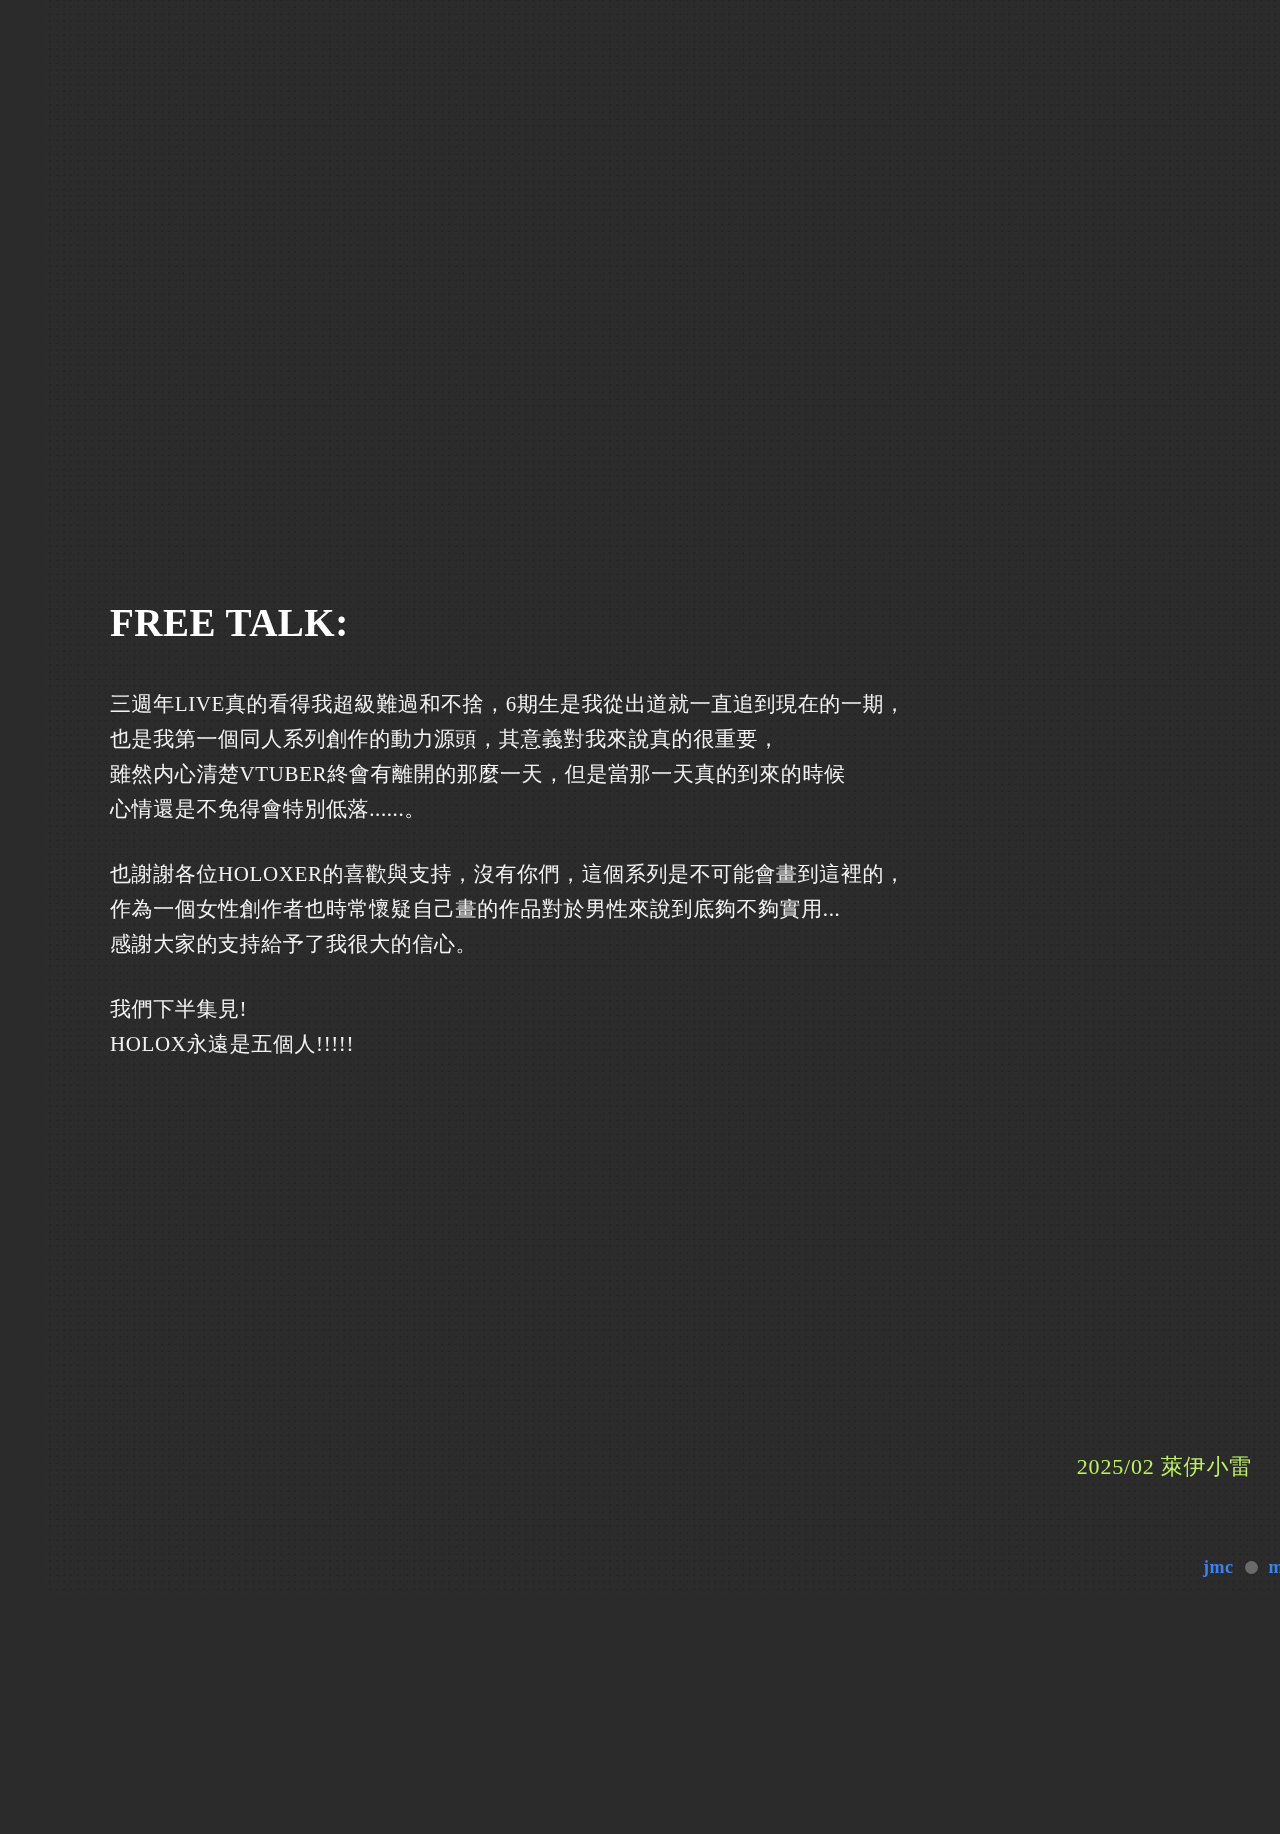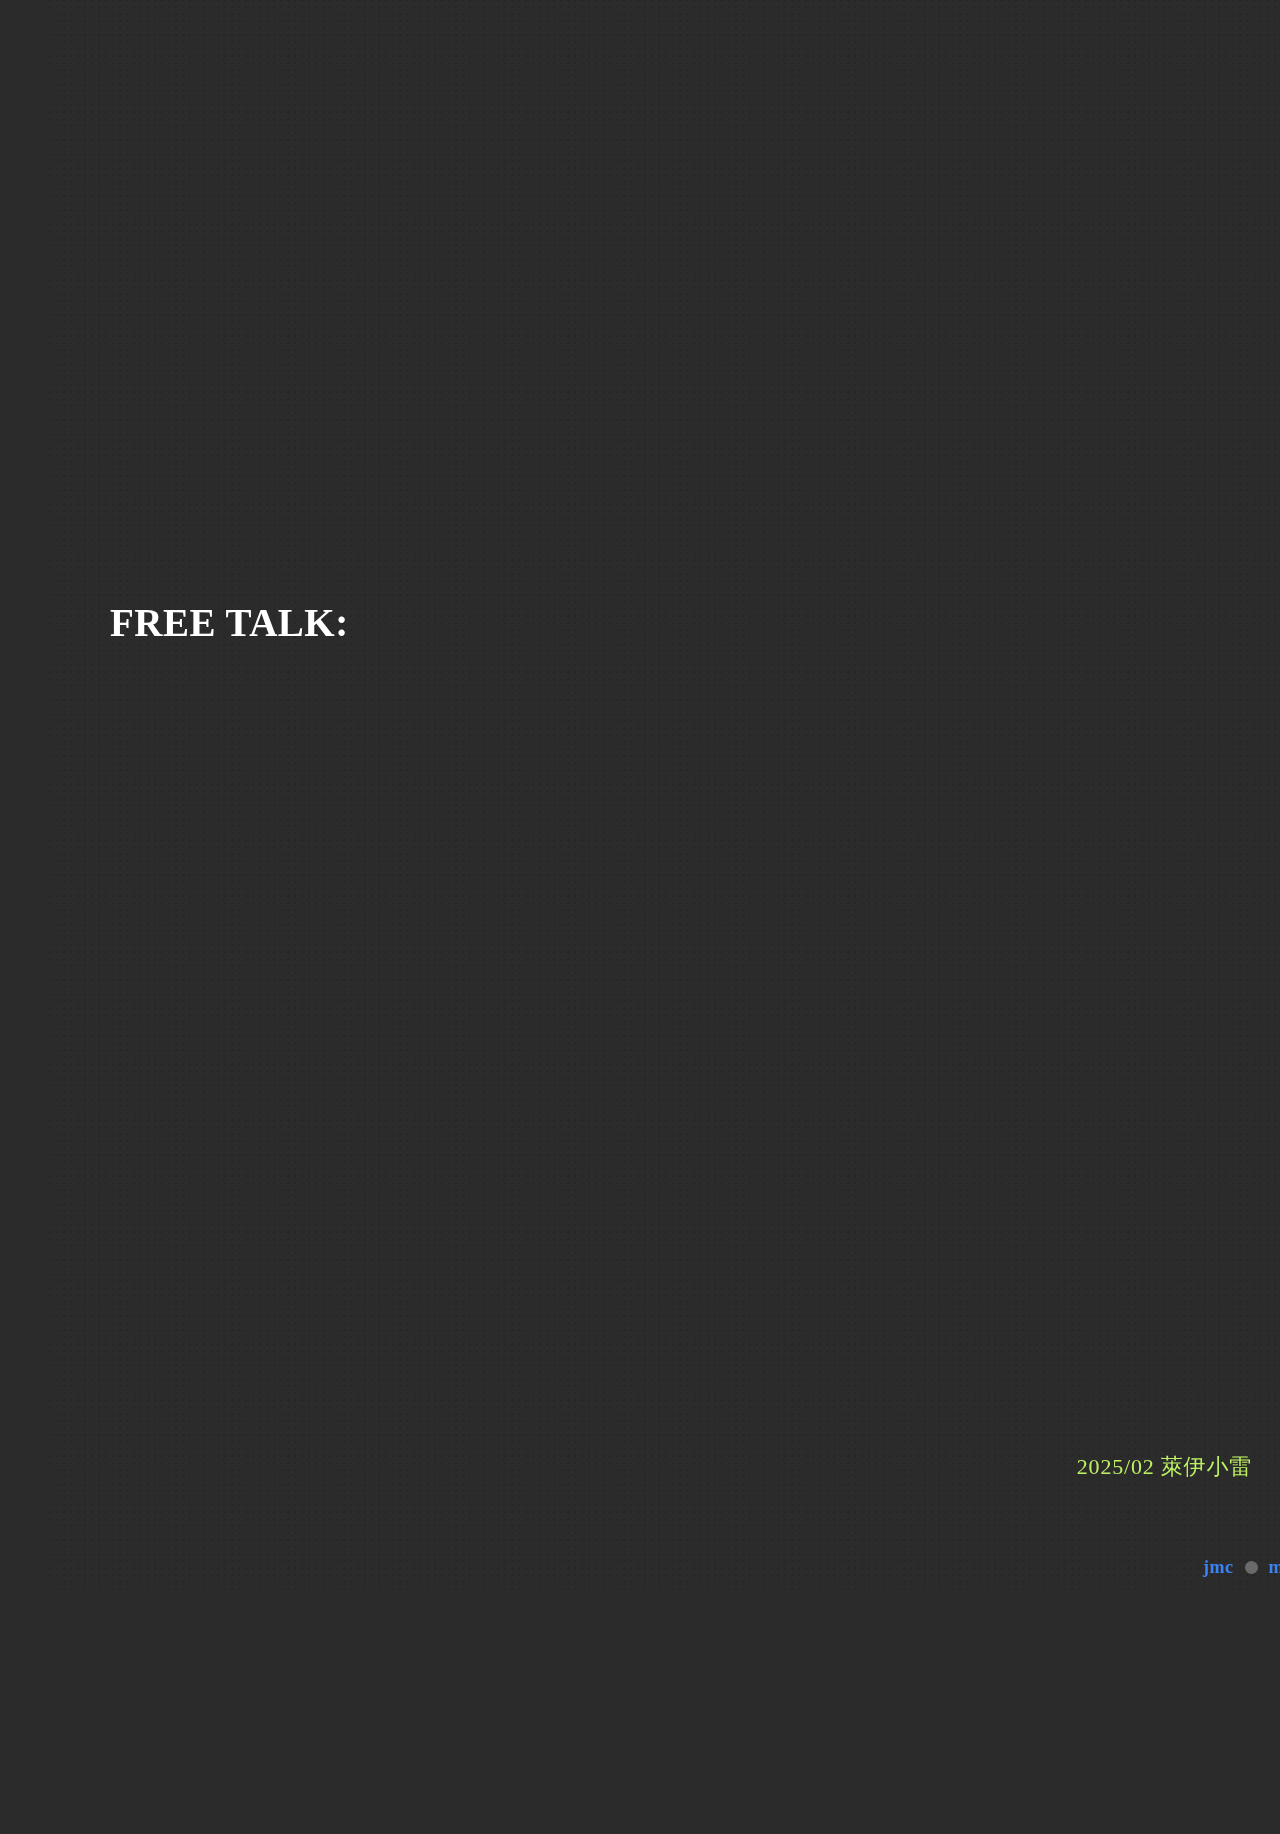"三週年LIVE真的看得我超級難過和不捨，6期生是我從出道就一直追到現在的一期，" p.para { html: none -> <p>三週年LIVE真的看得我超級難過和不捨，6期生是我從出道就一直追到現在的一期， 也是我第一個同人系列創作的動力源頭，其意義對我來說真的很重要， 雖然内心清楚VTUBER終會有離開的那麼一天，但是當那一天真的到來的時候 心情還是不免得會特別低落......。</p> }
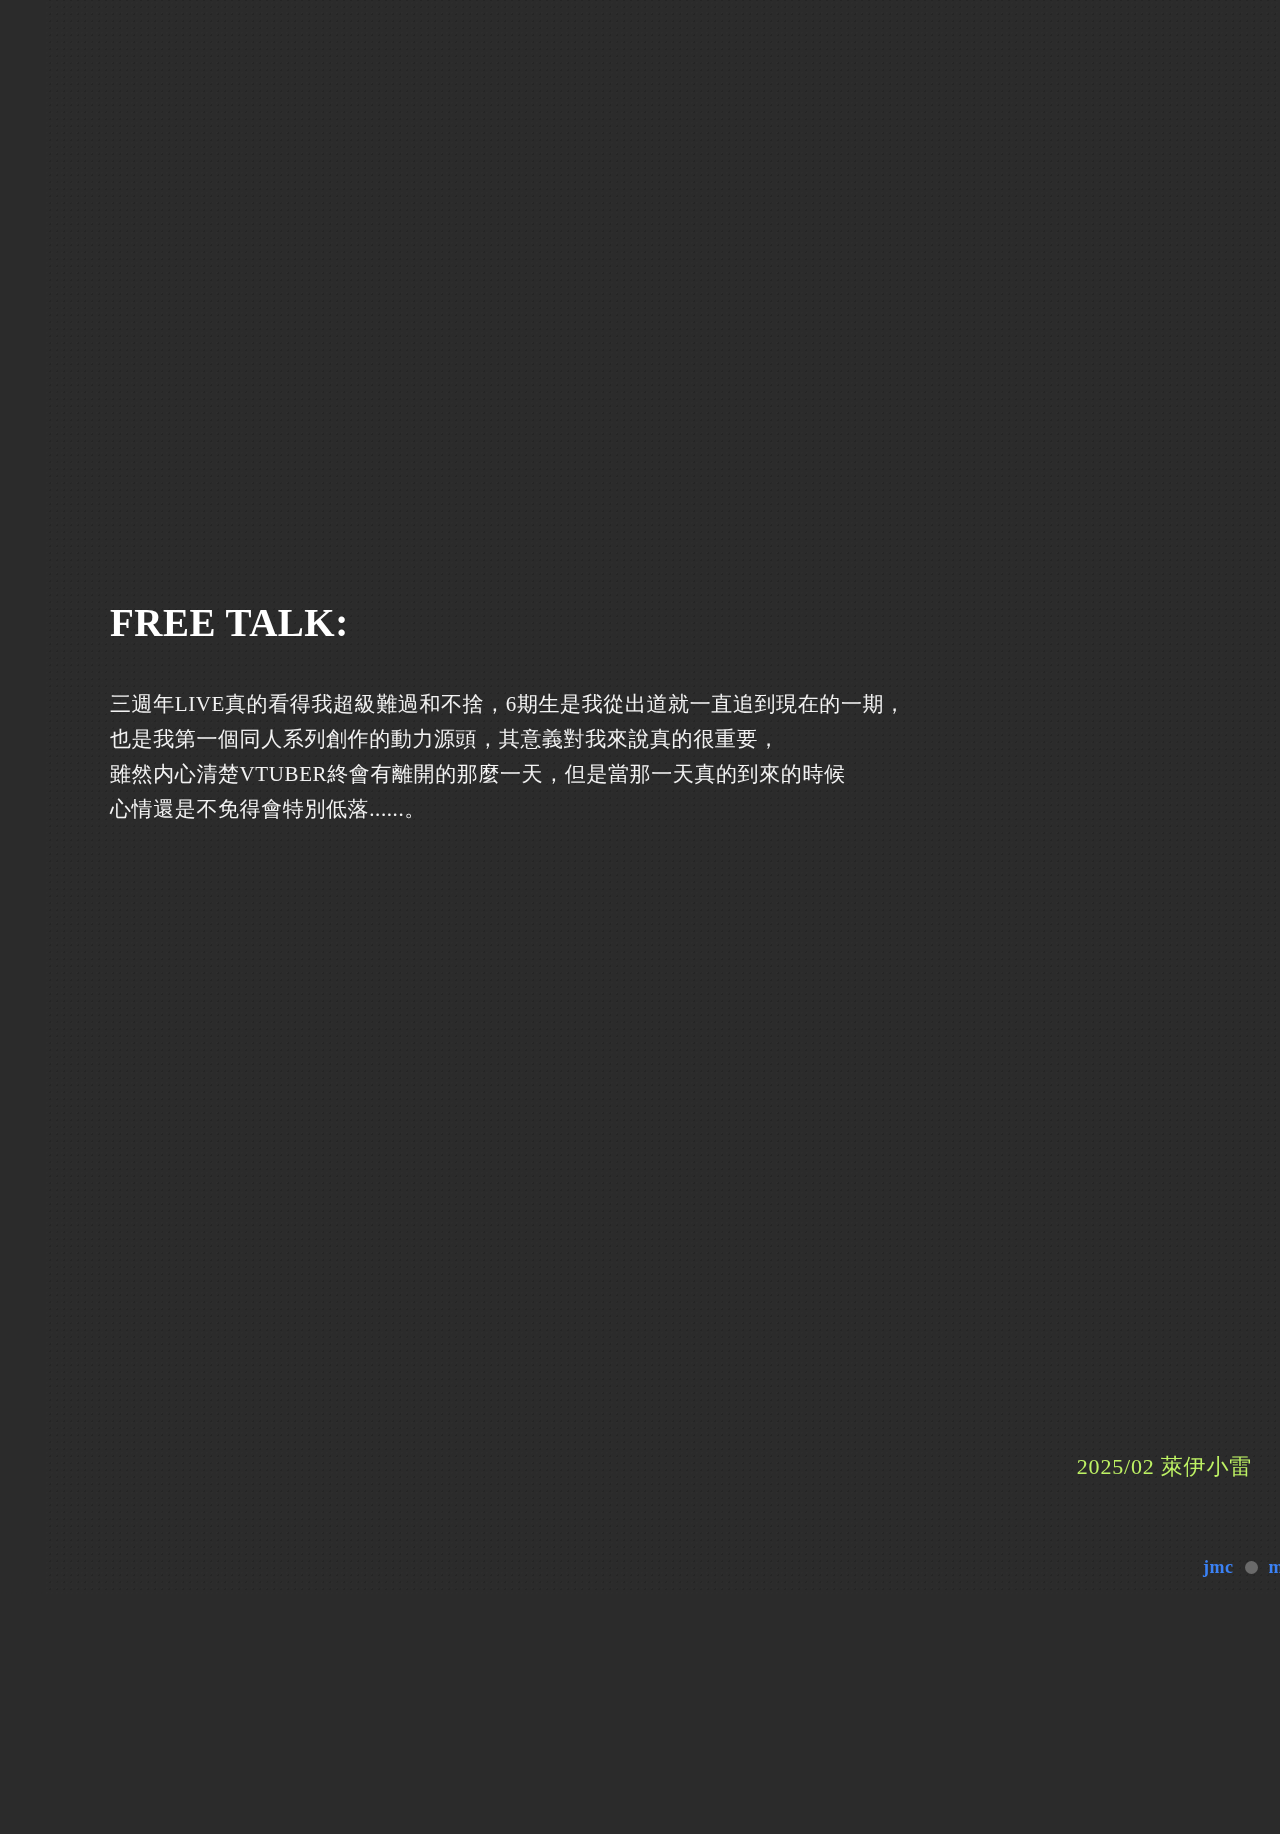"也謝謝各位HOLOXER的喜歡與支持，沒有你們，這個系列是不可能會畫到這裡的，" p.para { html: none -> <p>也謝謝各位HOLOXER的喜歡與支持，沒有你們，這個系列是不可能會畫到這裡的， 作為一個女性創作者也時常懷疑自己畫的作品對於男性來說到底夠不夠實用... 感謝大家的支持給予了我很大的信心。</p> }
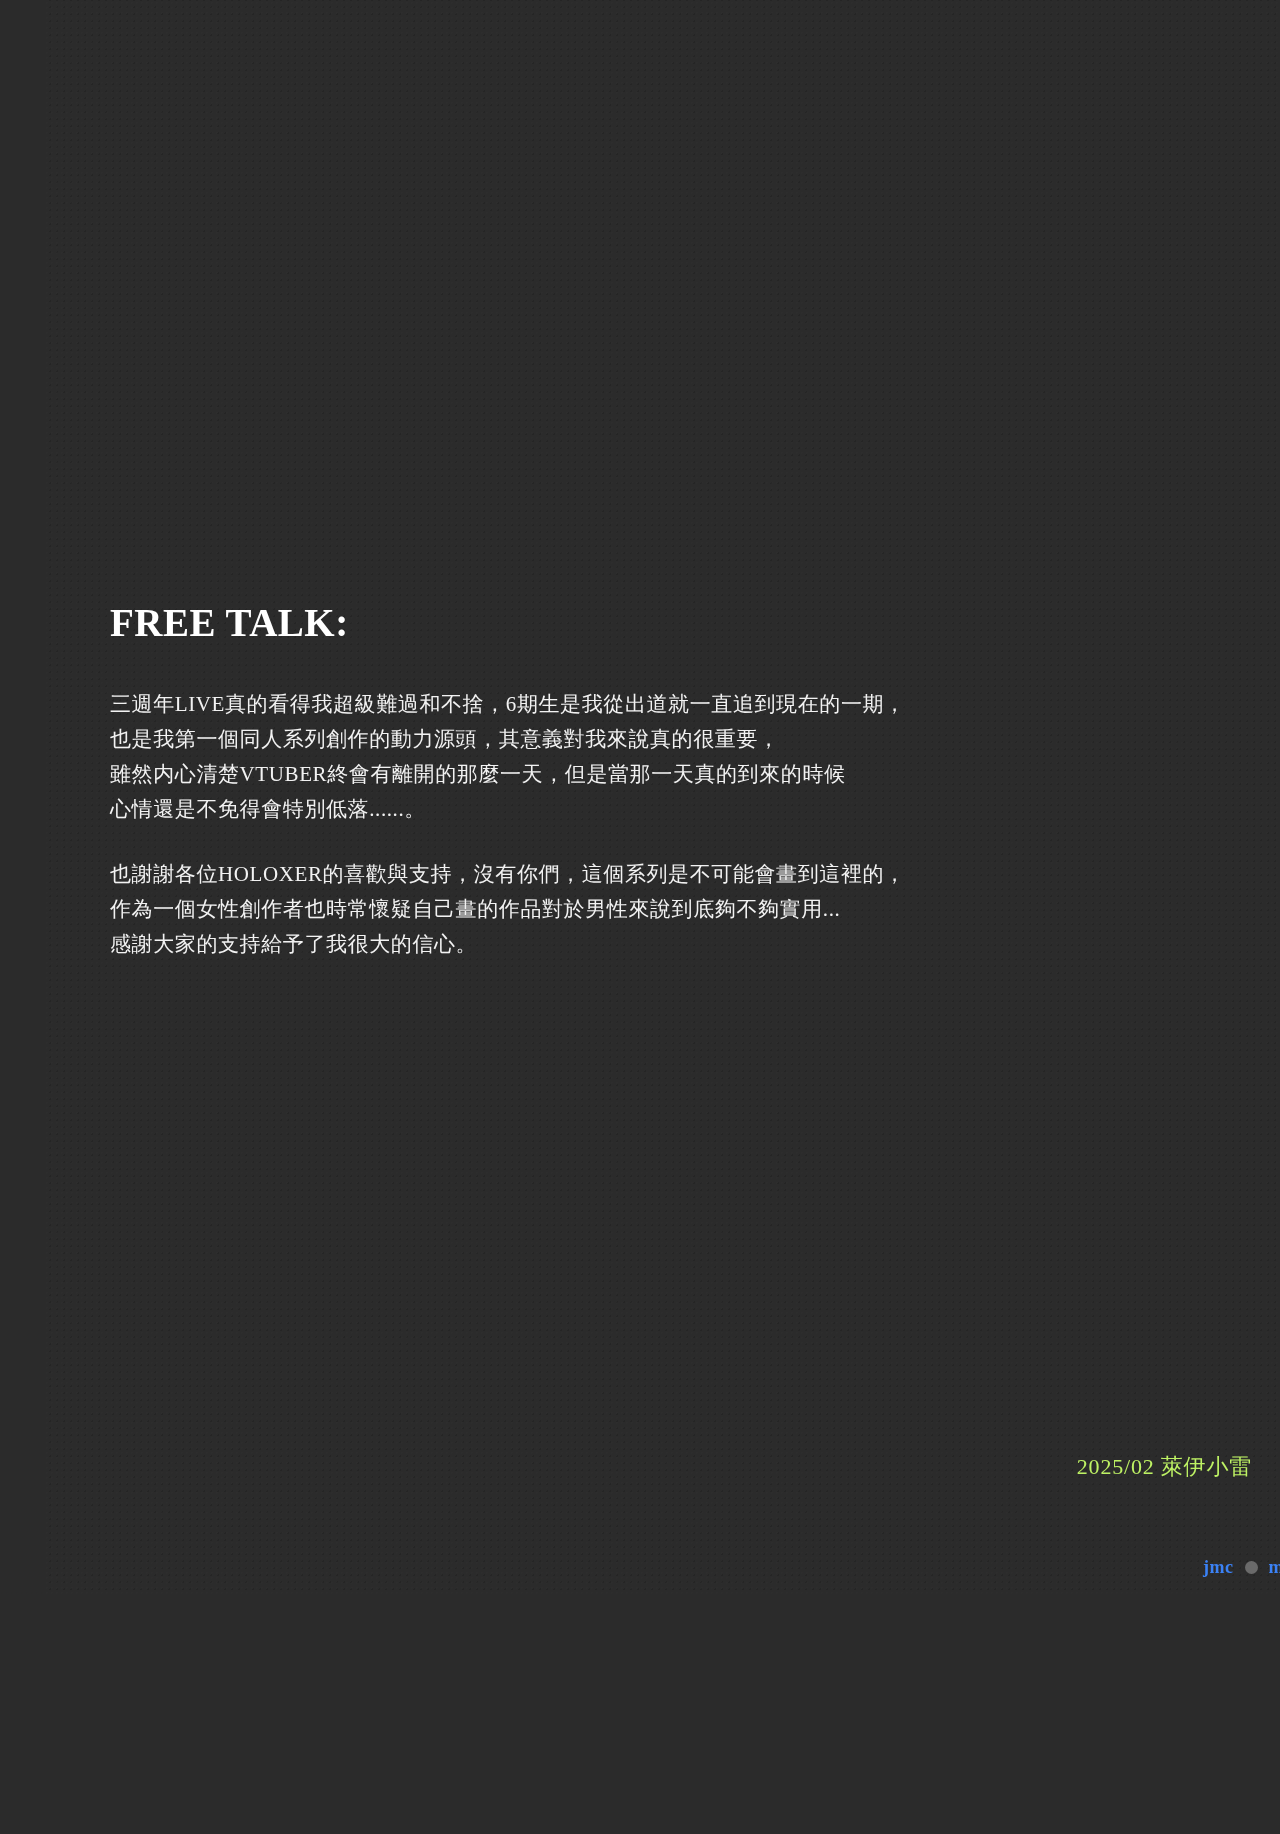"我們下半集見!" p.para { html: none -> <p>我們下半集見! HOLOX永遠是五個人!!!!!</p> }
